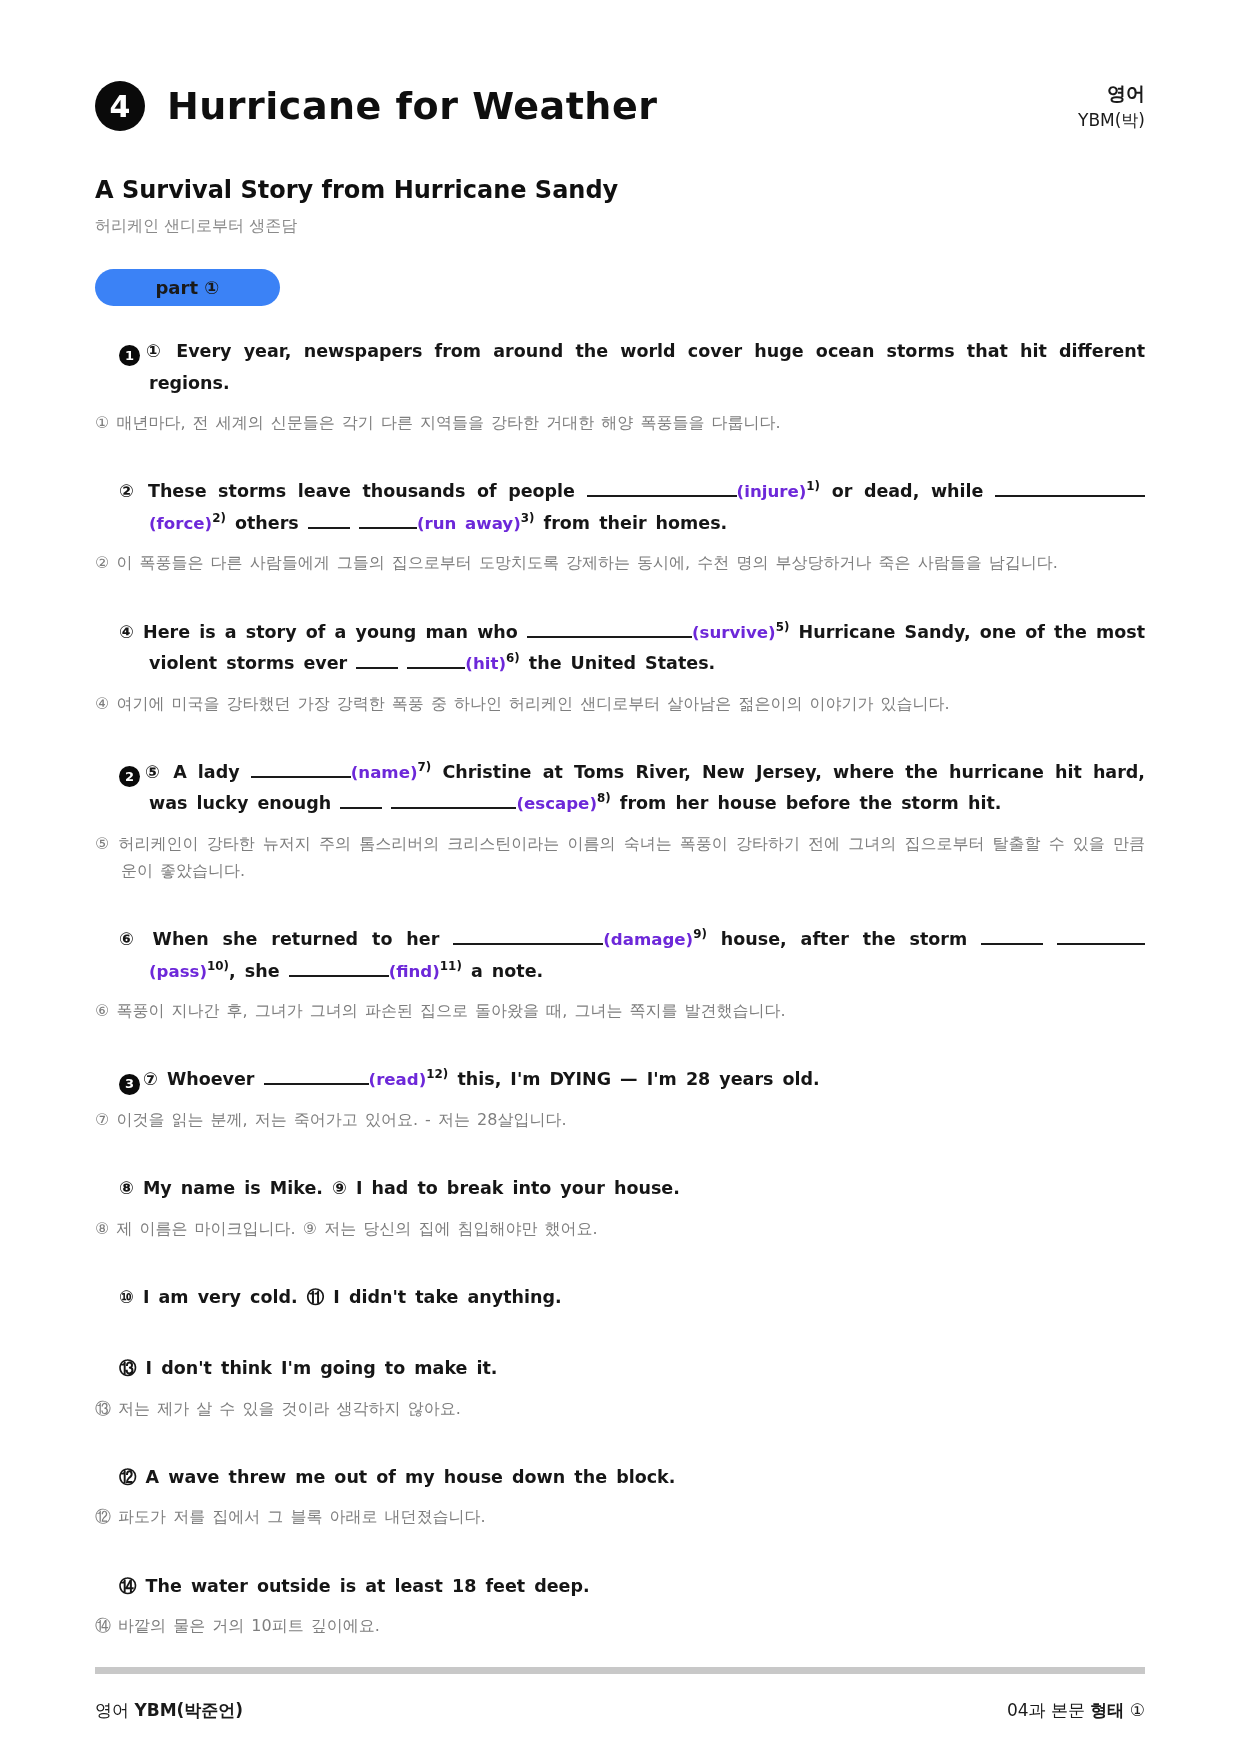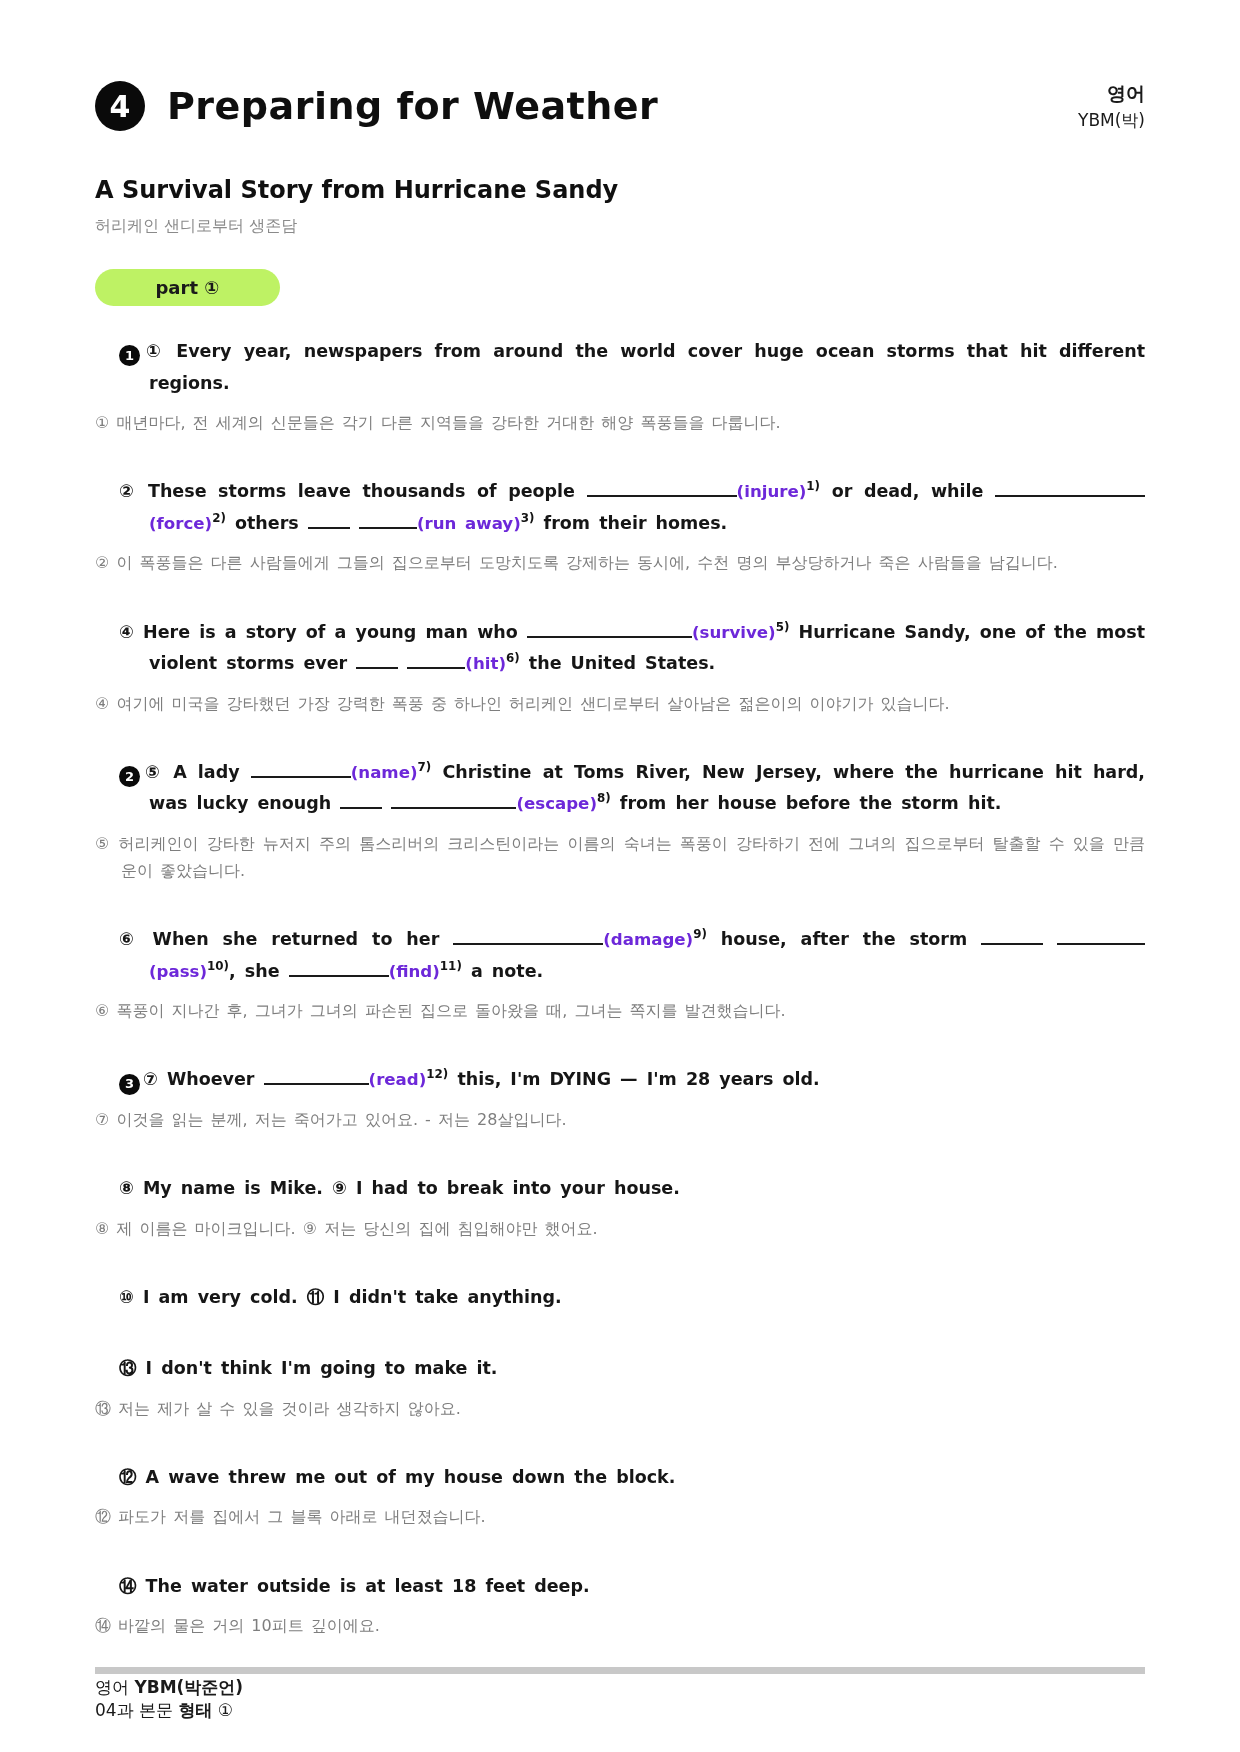"Preparing for Weather" span.doc-title { text: Preparing -> Hurricane }
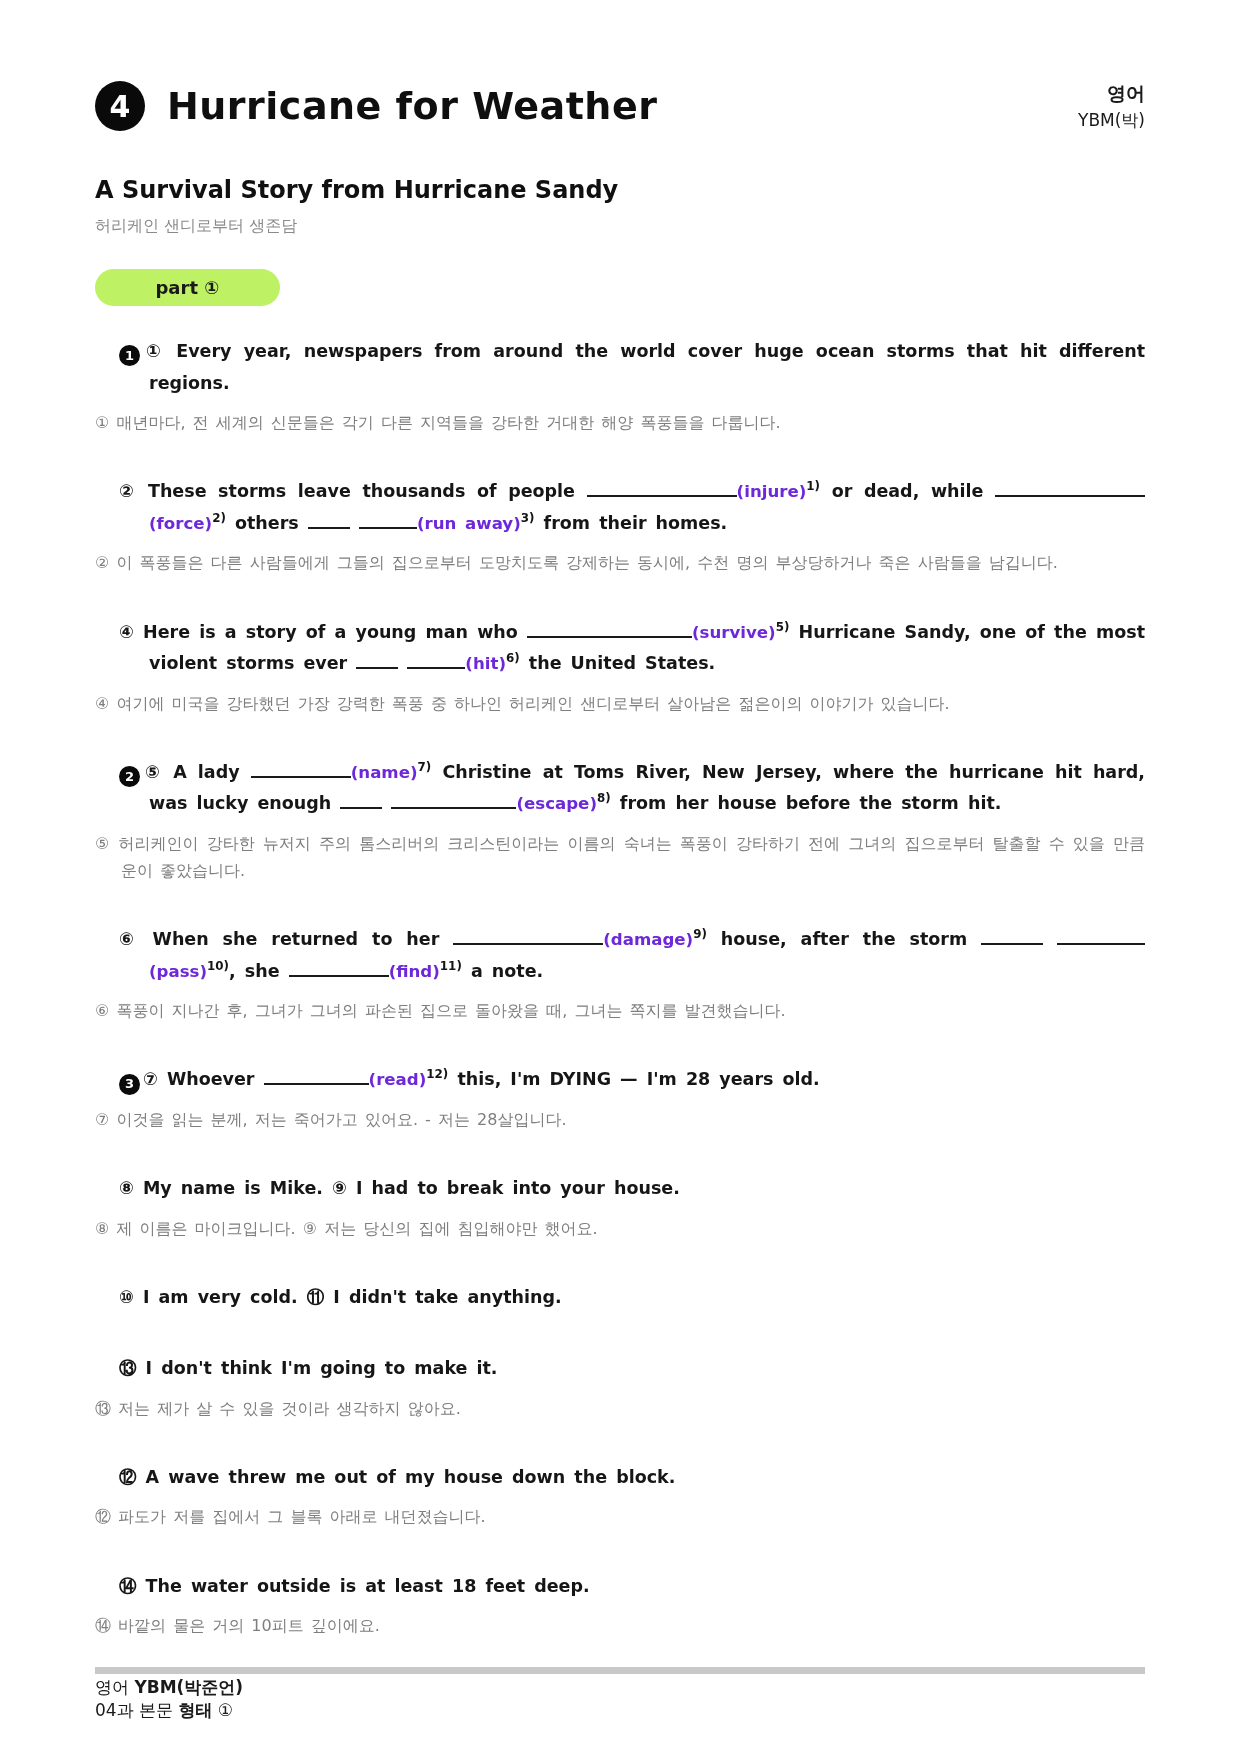"part ①" .part-badge { background: #bef264 -> #3b82f6 }
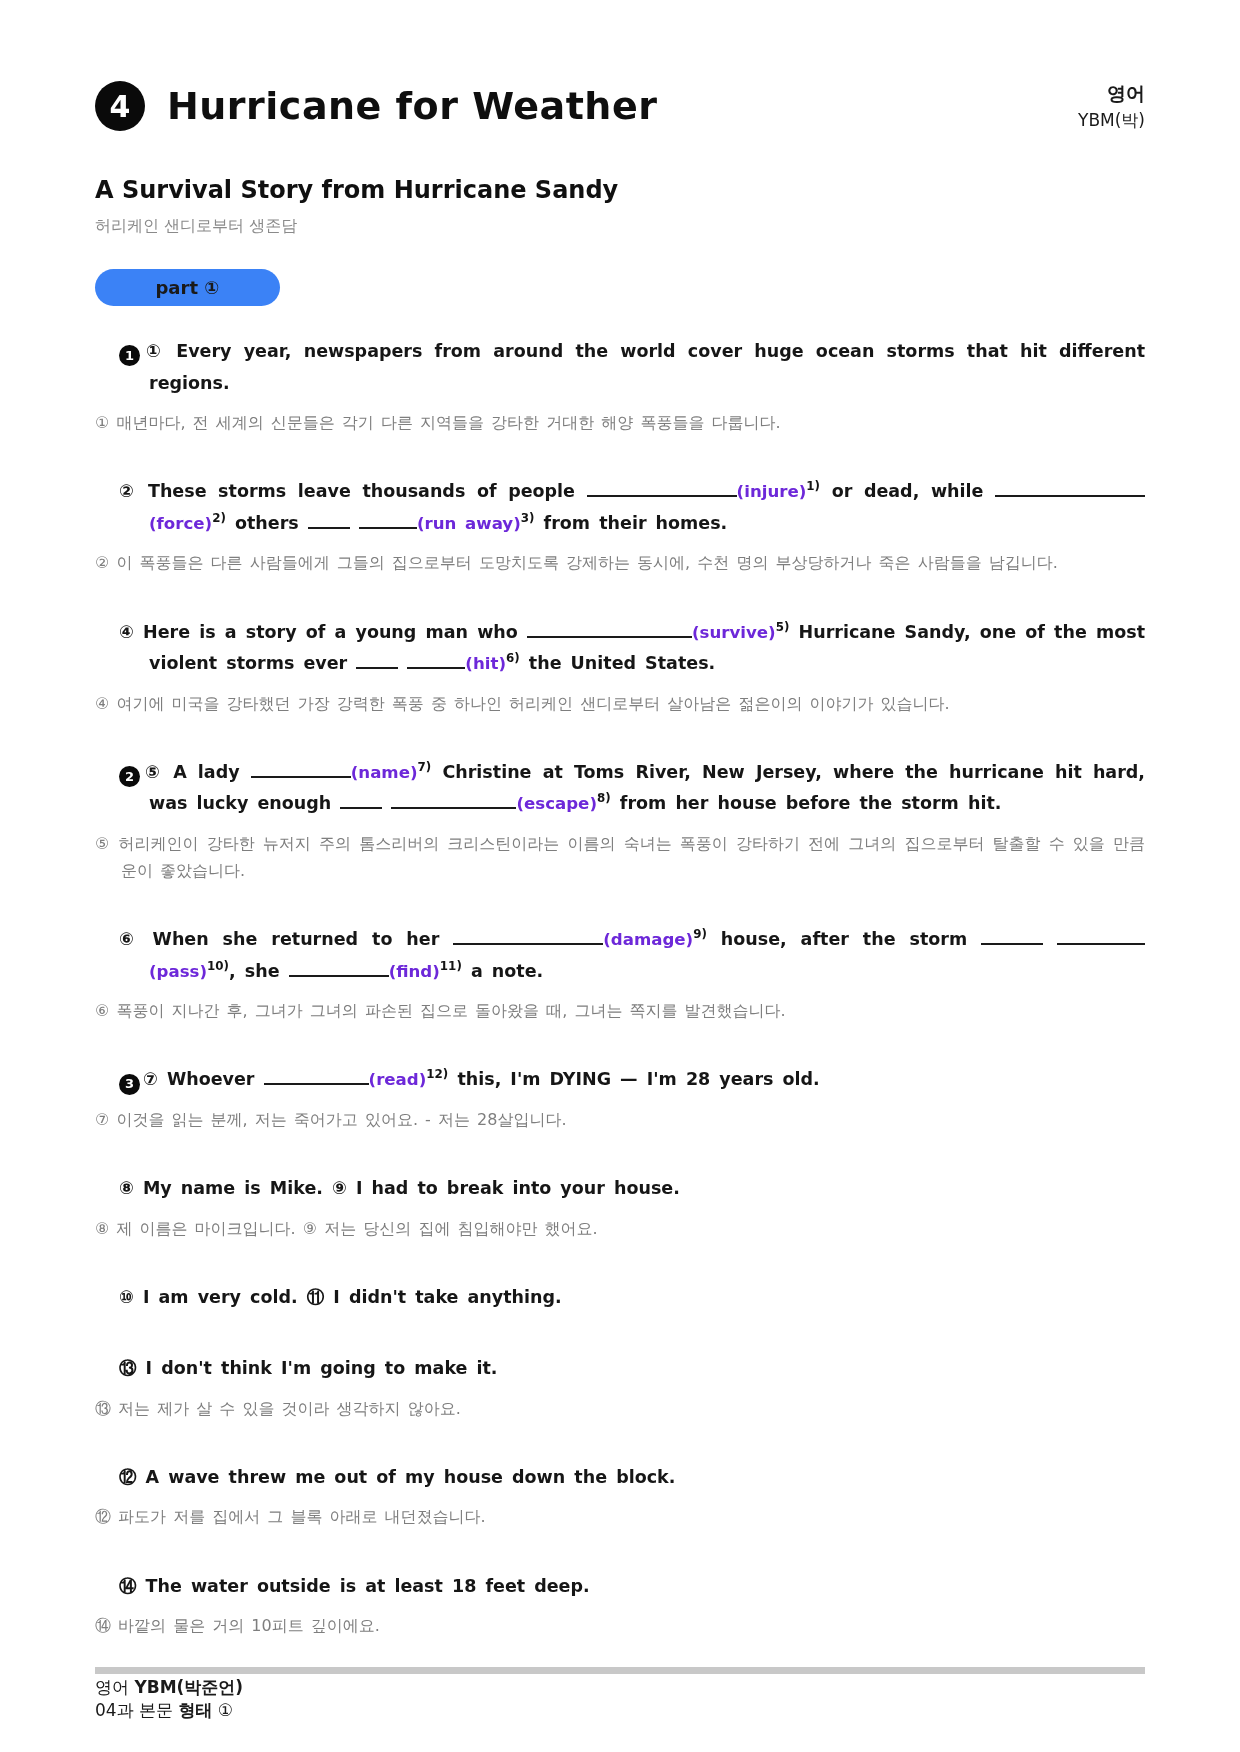"영어 YBM(박준언)" .footer-row { flex-direction: column -> none }
